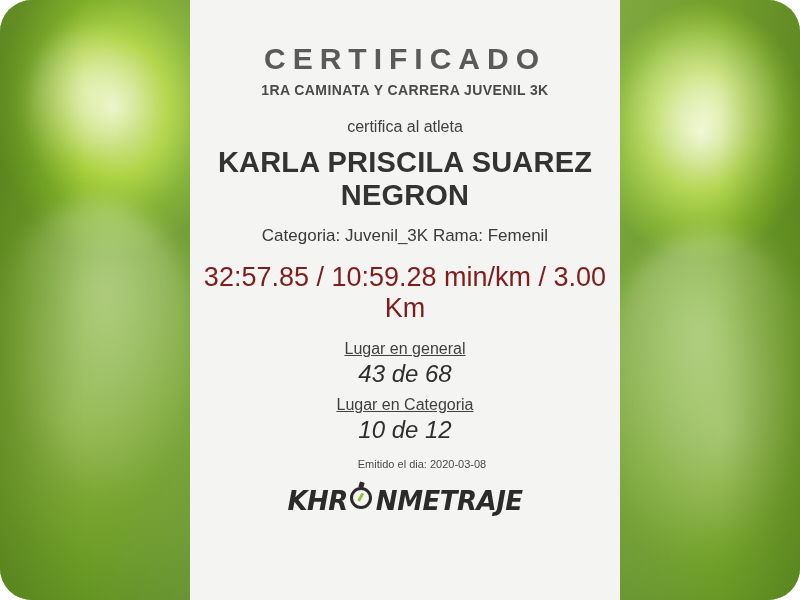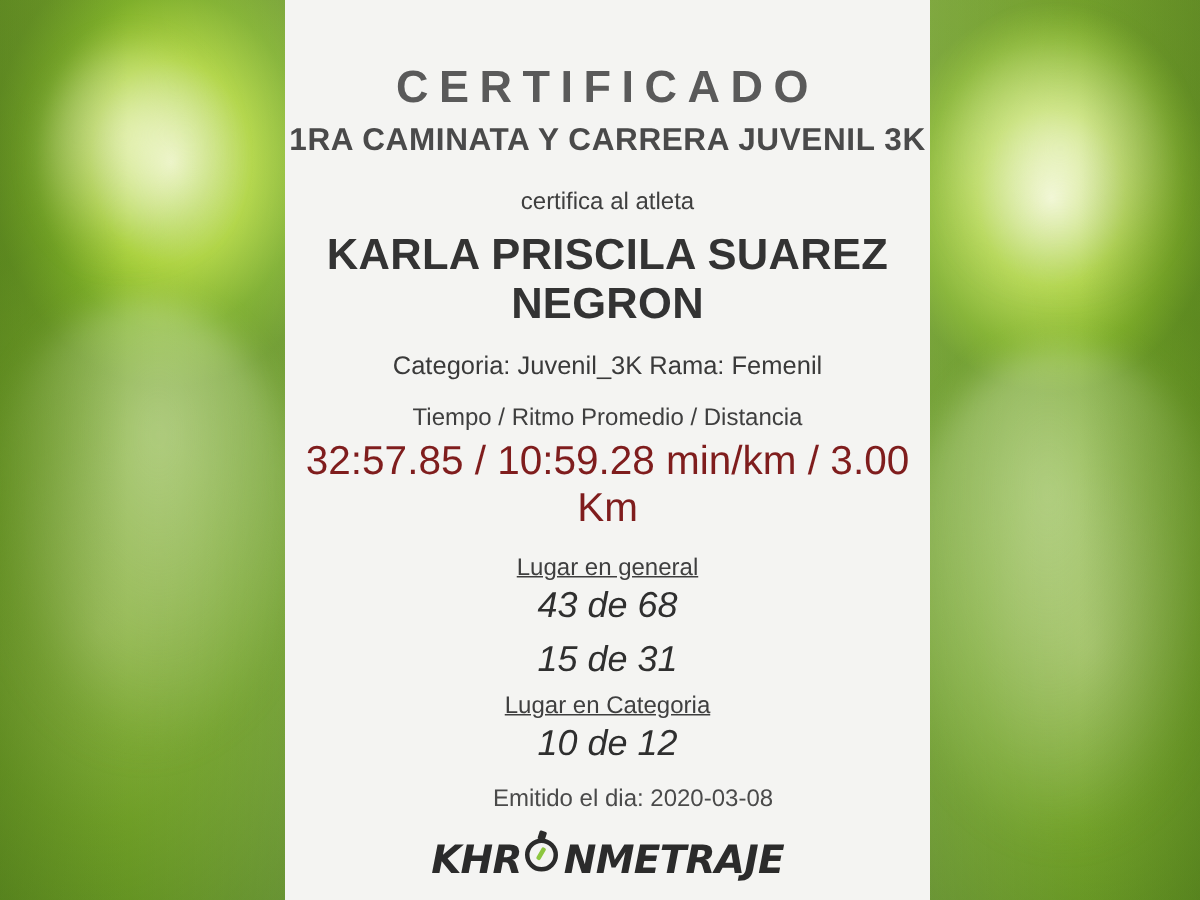"CERTIFICADO" .certificate { border-radius: none -> 32px }
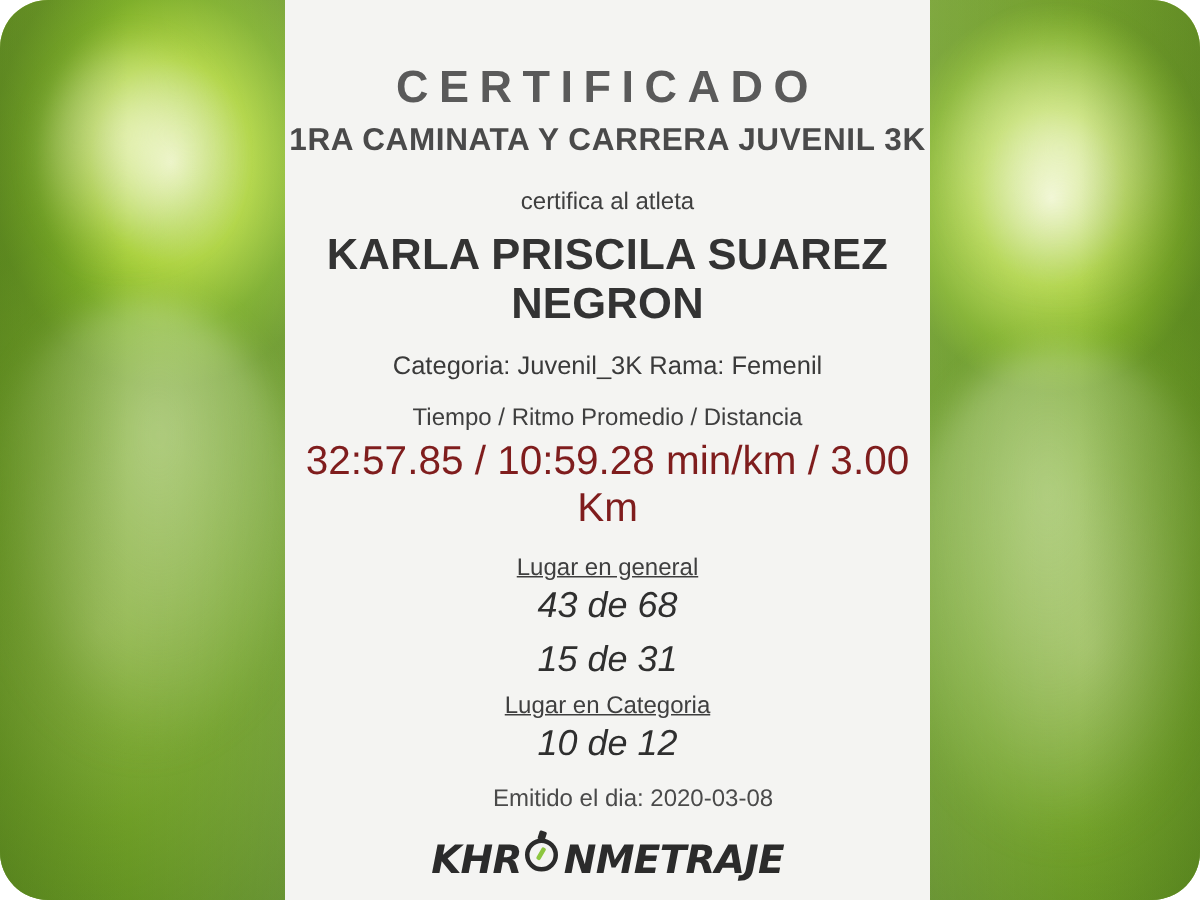"1RA CAMINATA Y CARRERA JUVENIL" .subtitle { font-size: 21px -> 14px }
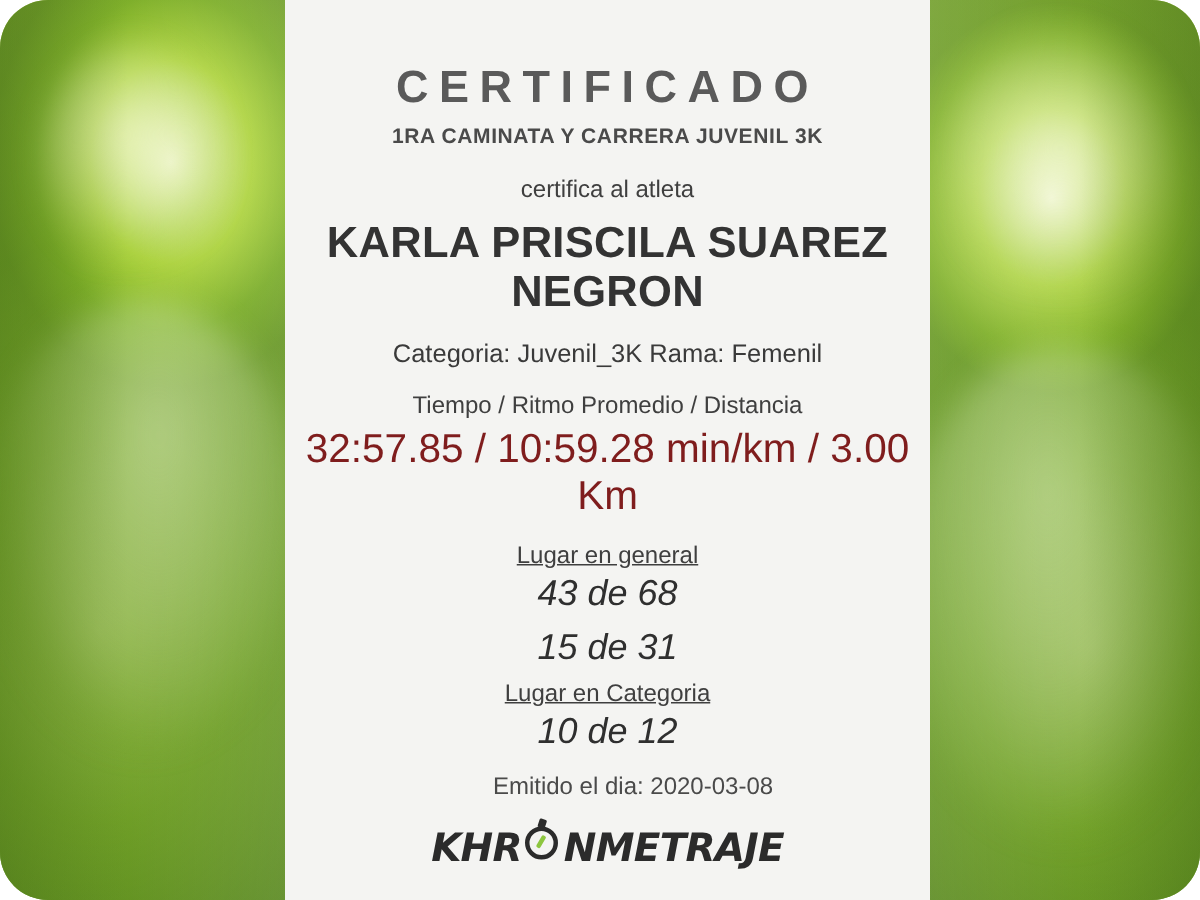"Tiempo / Ritmo Promedio /" div.metric-label { html: <div>Tiempo / Ritmo Promedio / Distancia</div> -> none }
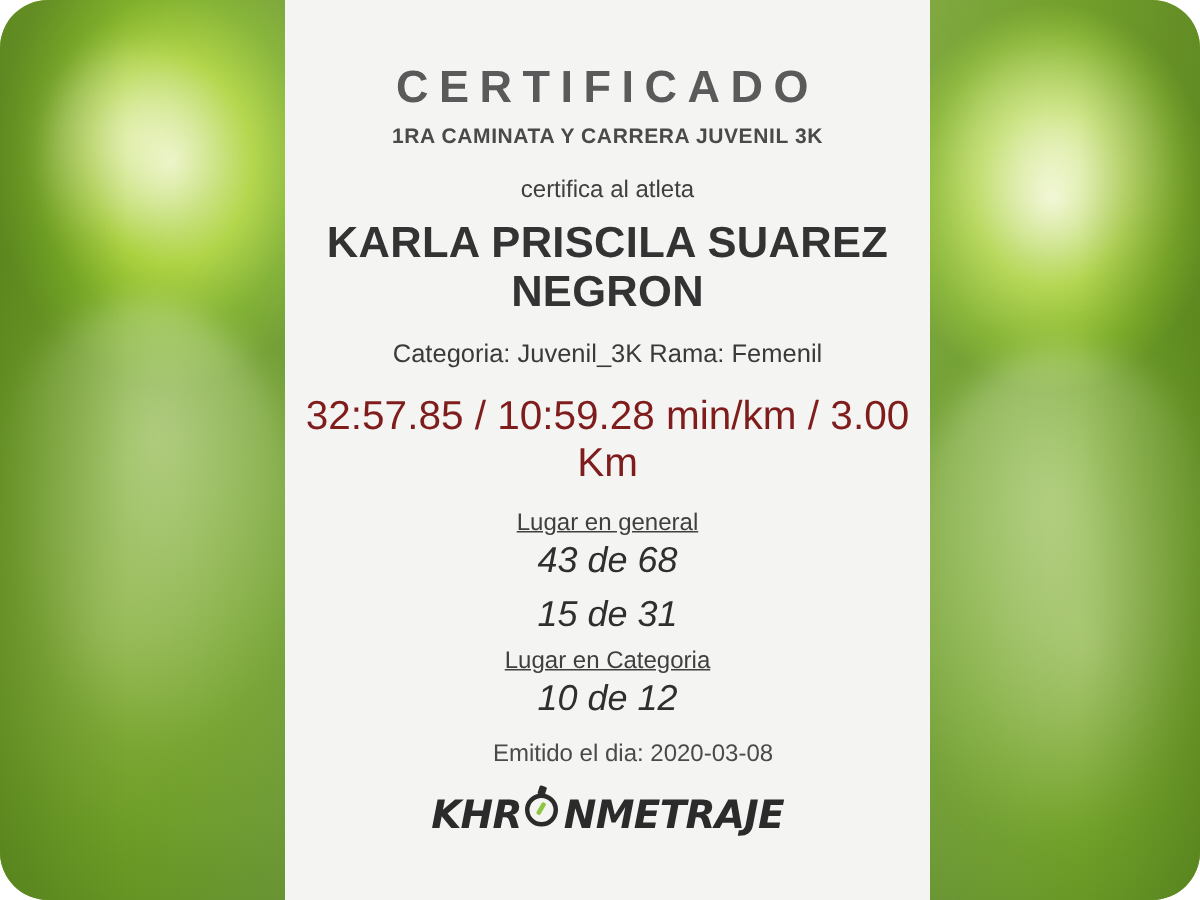"15 de 31" div.place-value { html: <div>15 de 31</div> -> none }
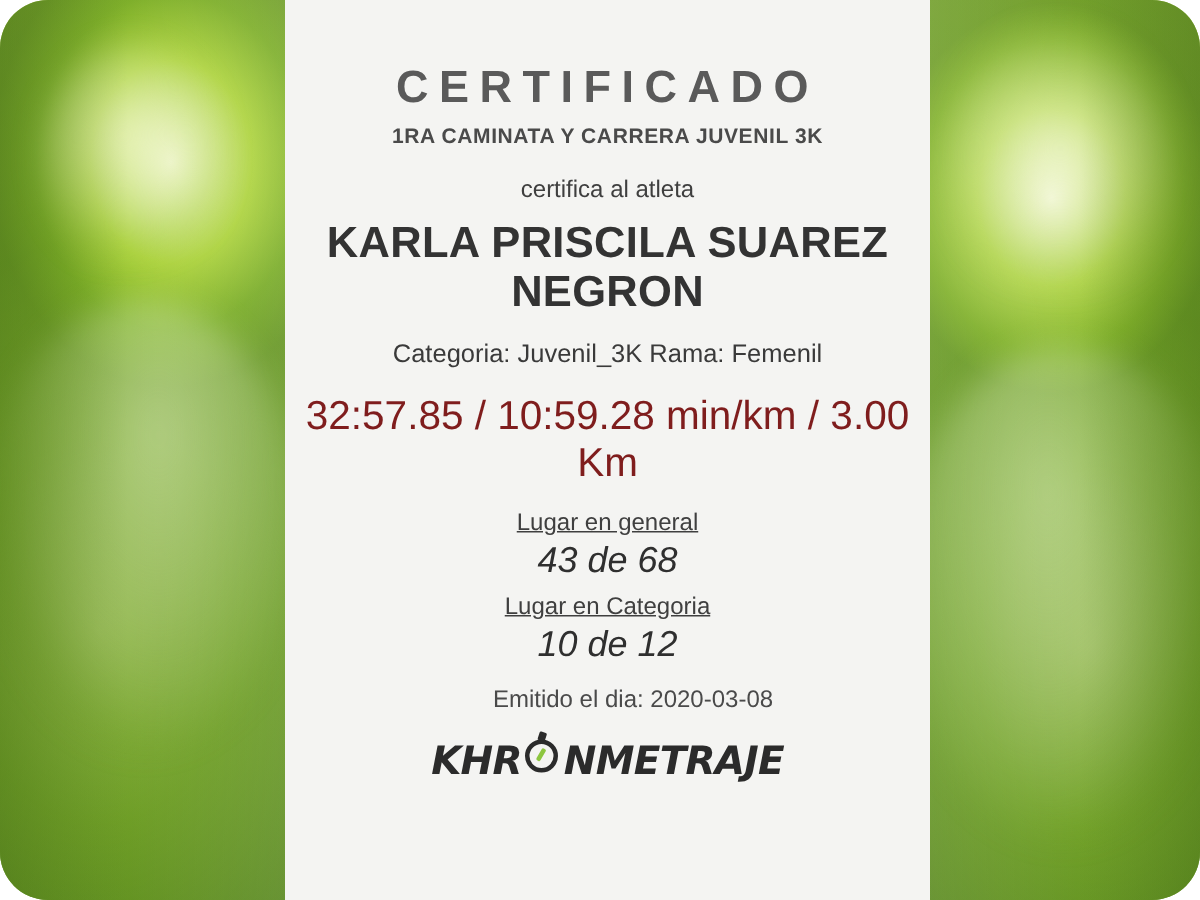"Emitido el dia: 2020-03-08" .issued { font-size: 16px -> 11px }
